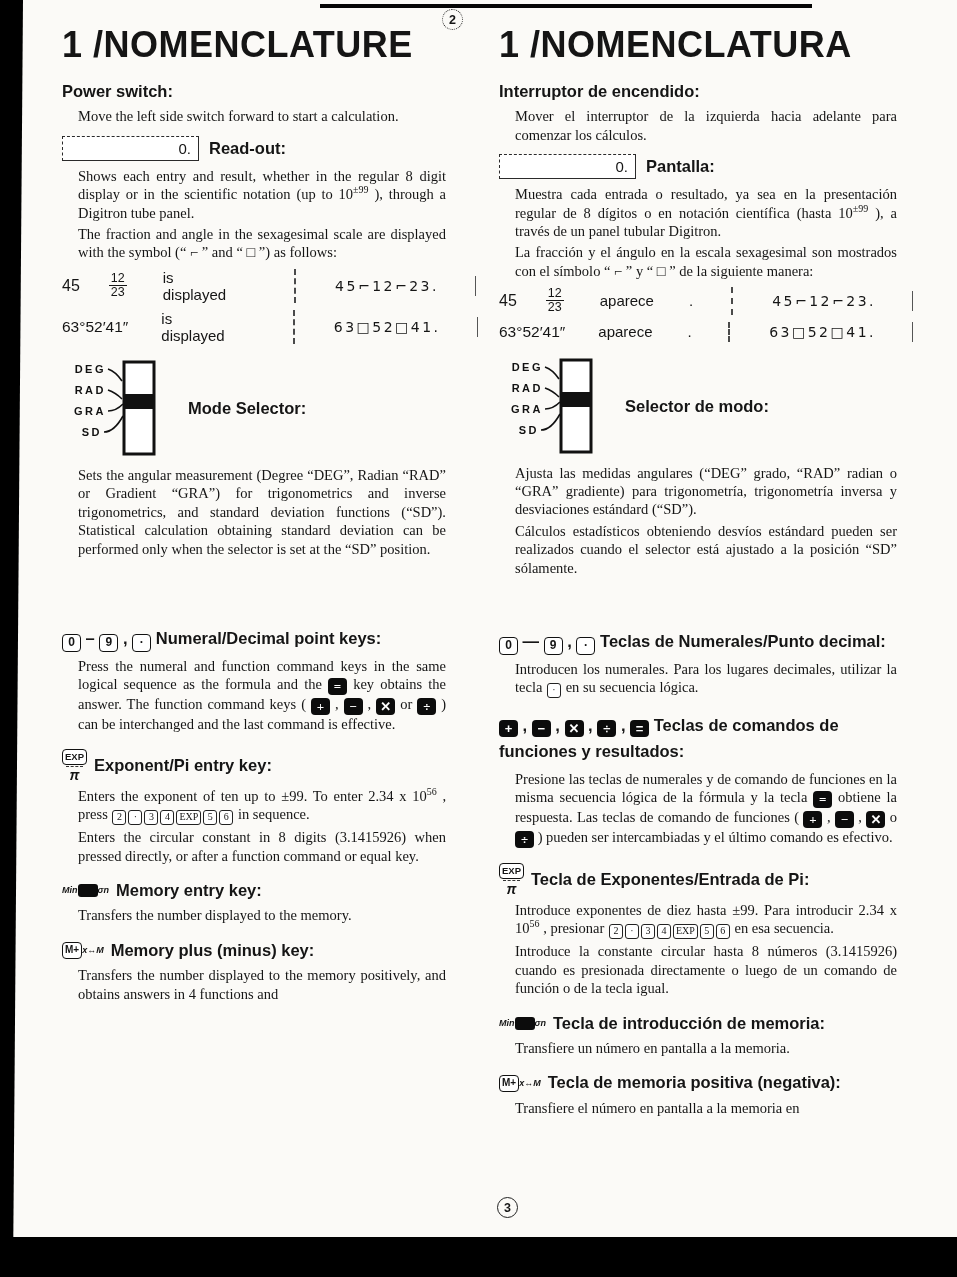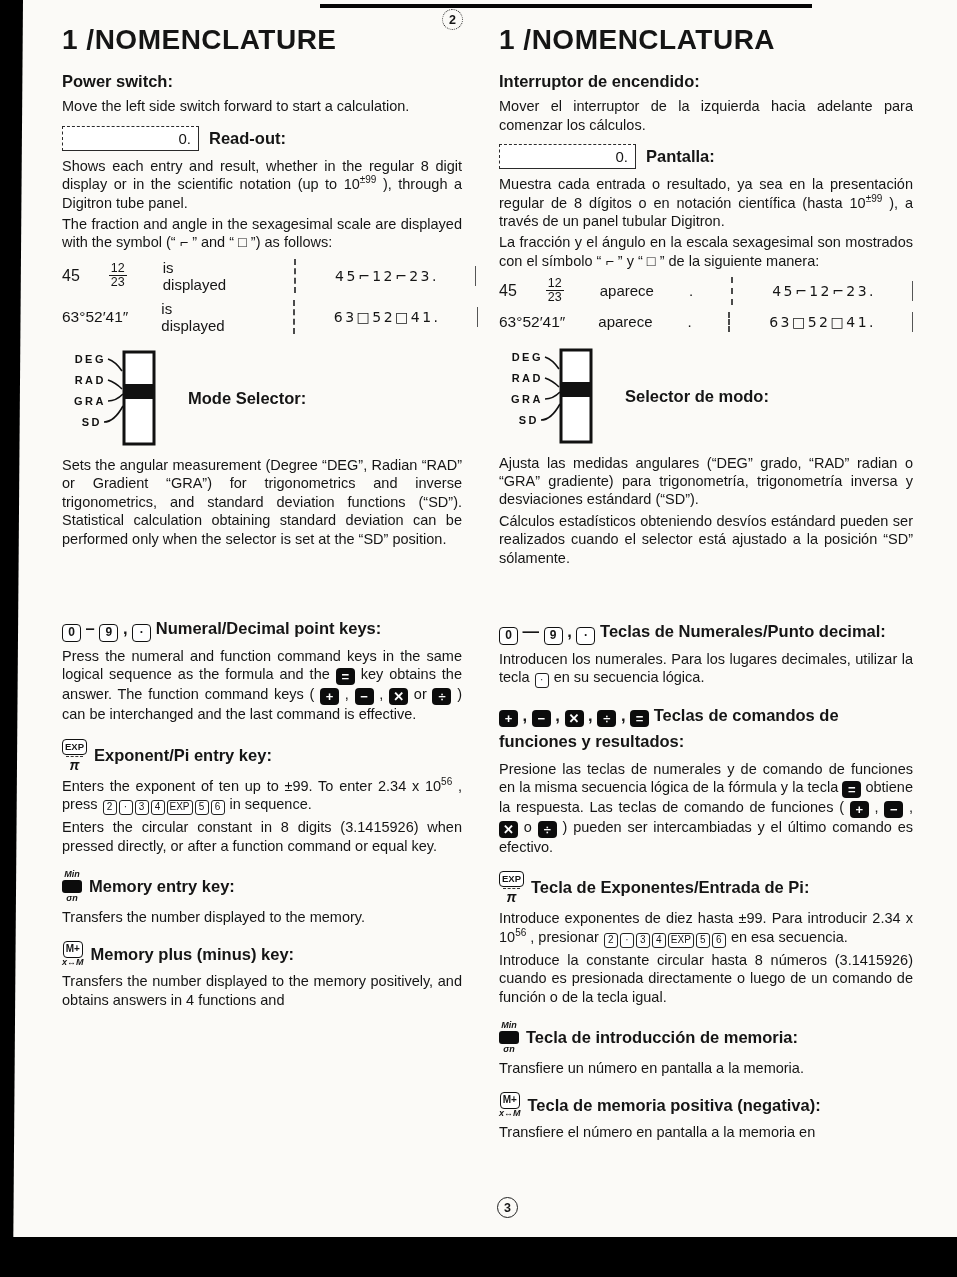"1 /NOMENCLATURE" .title { font-size: 28px -> 36px }
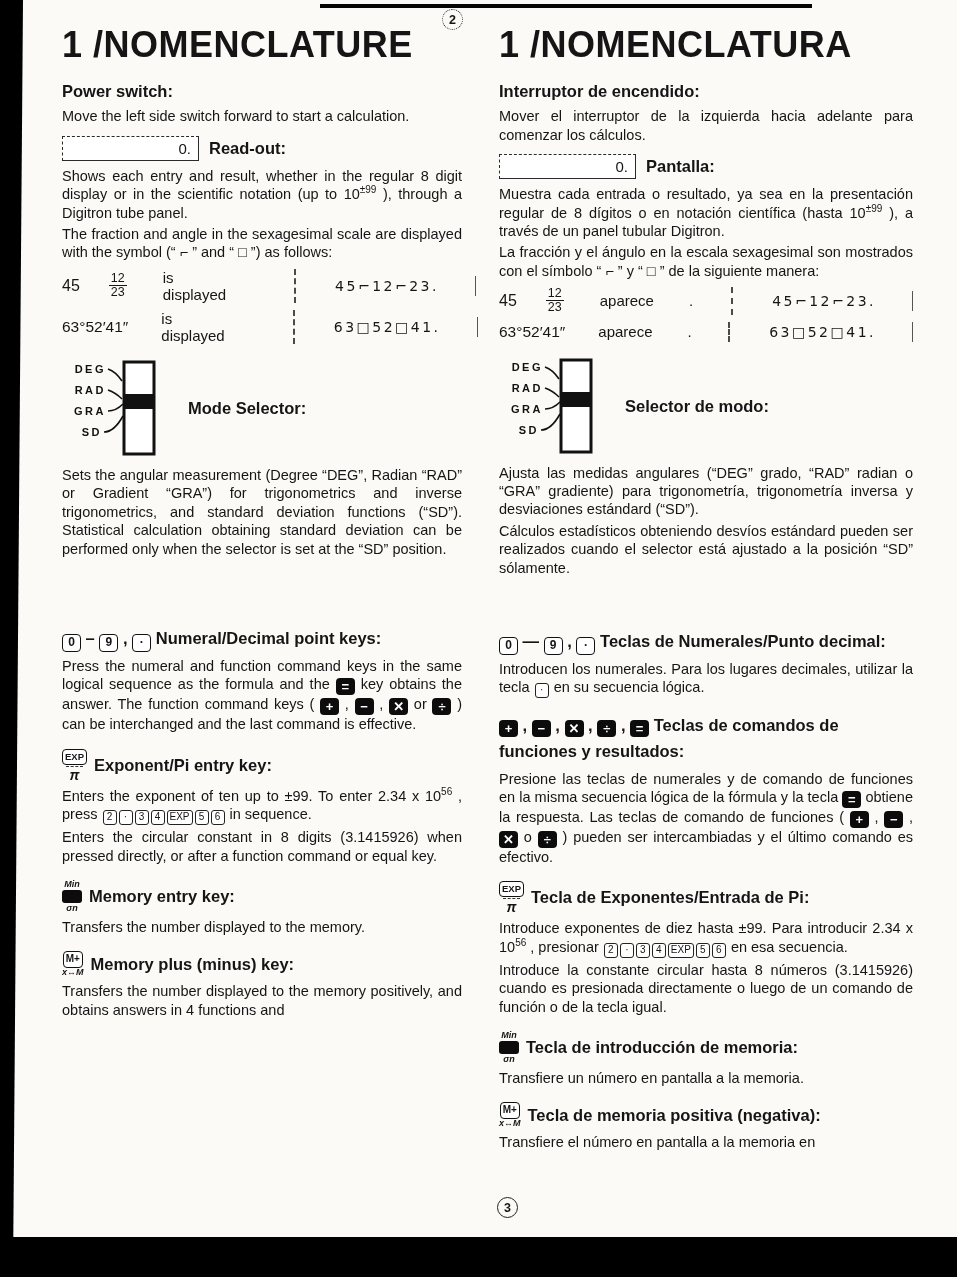"Move the left side switch" .body { font-family: none -> Liberation Serif, serif; margin: 0 0 3px -> 0 16px 3px }
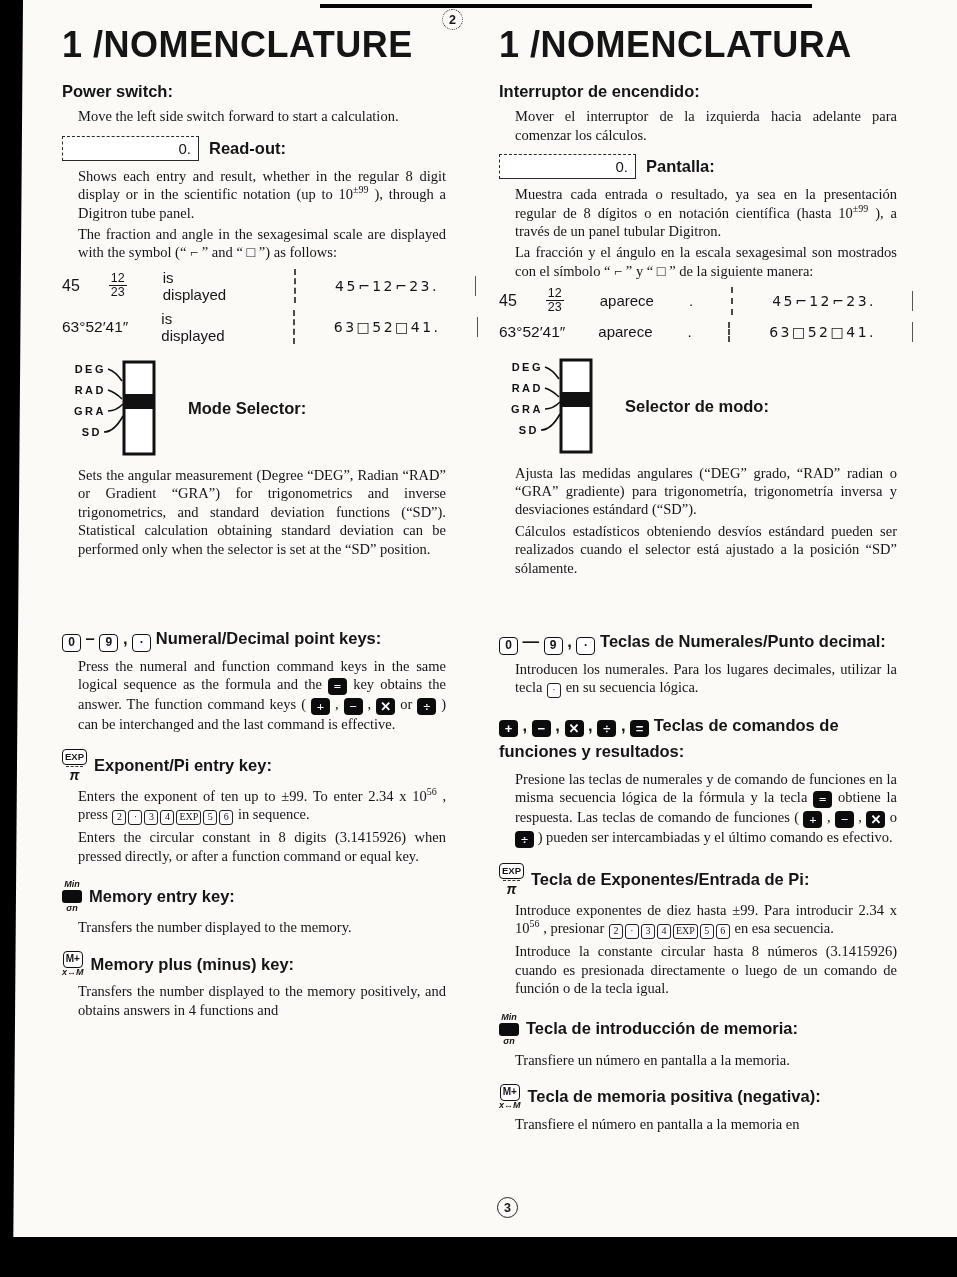"Min" .min-icon,.mp-icon { flex-direction: column -> row }
